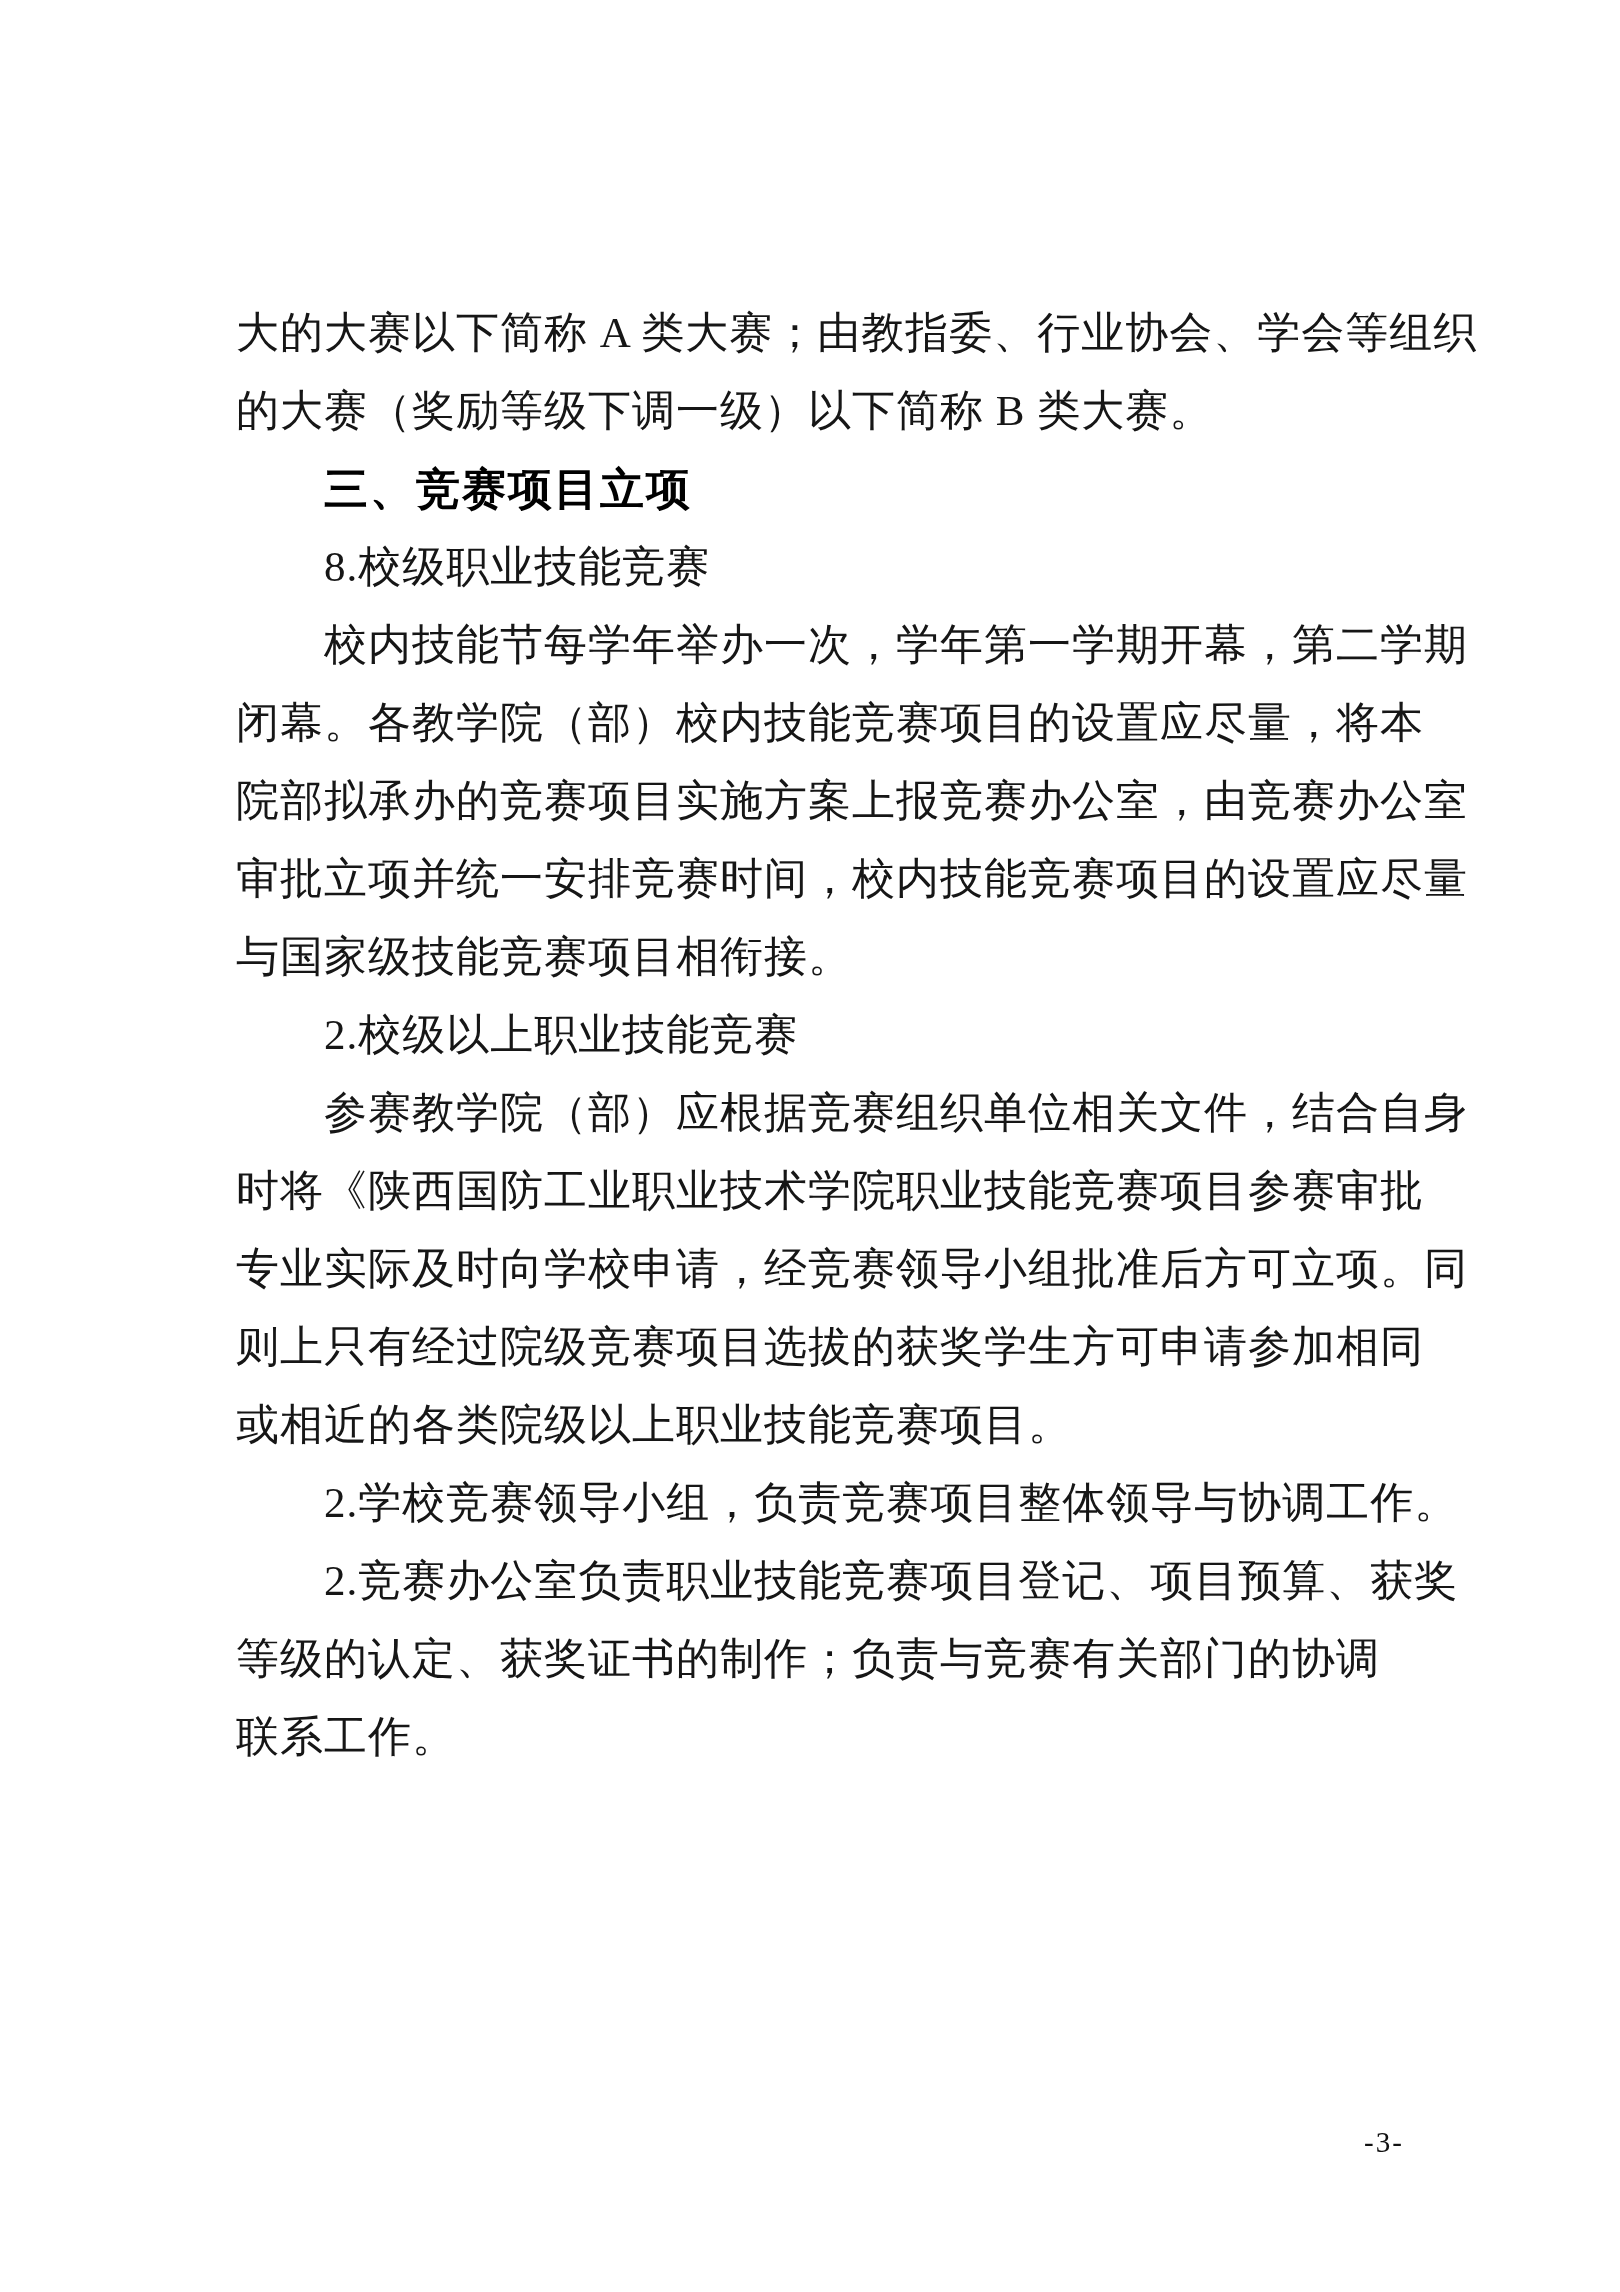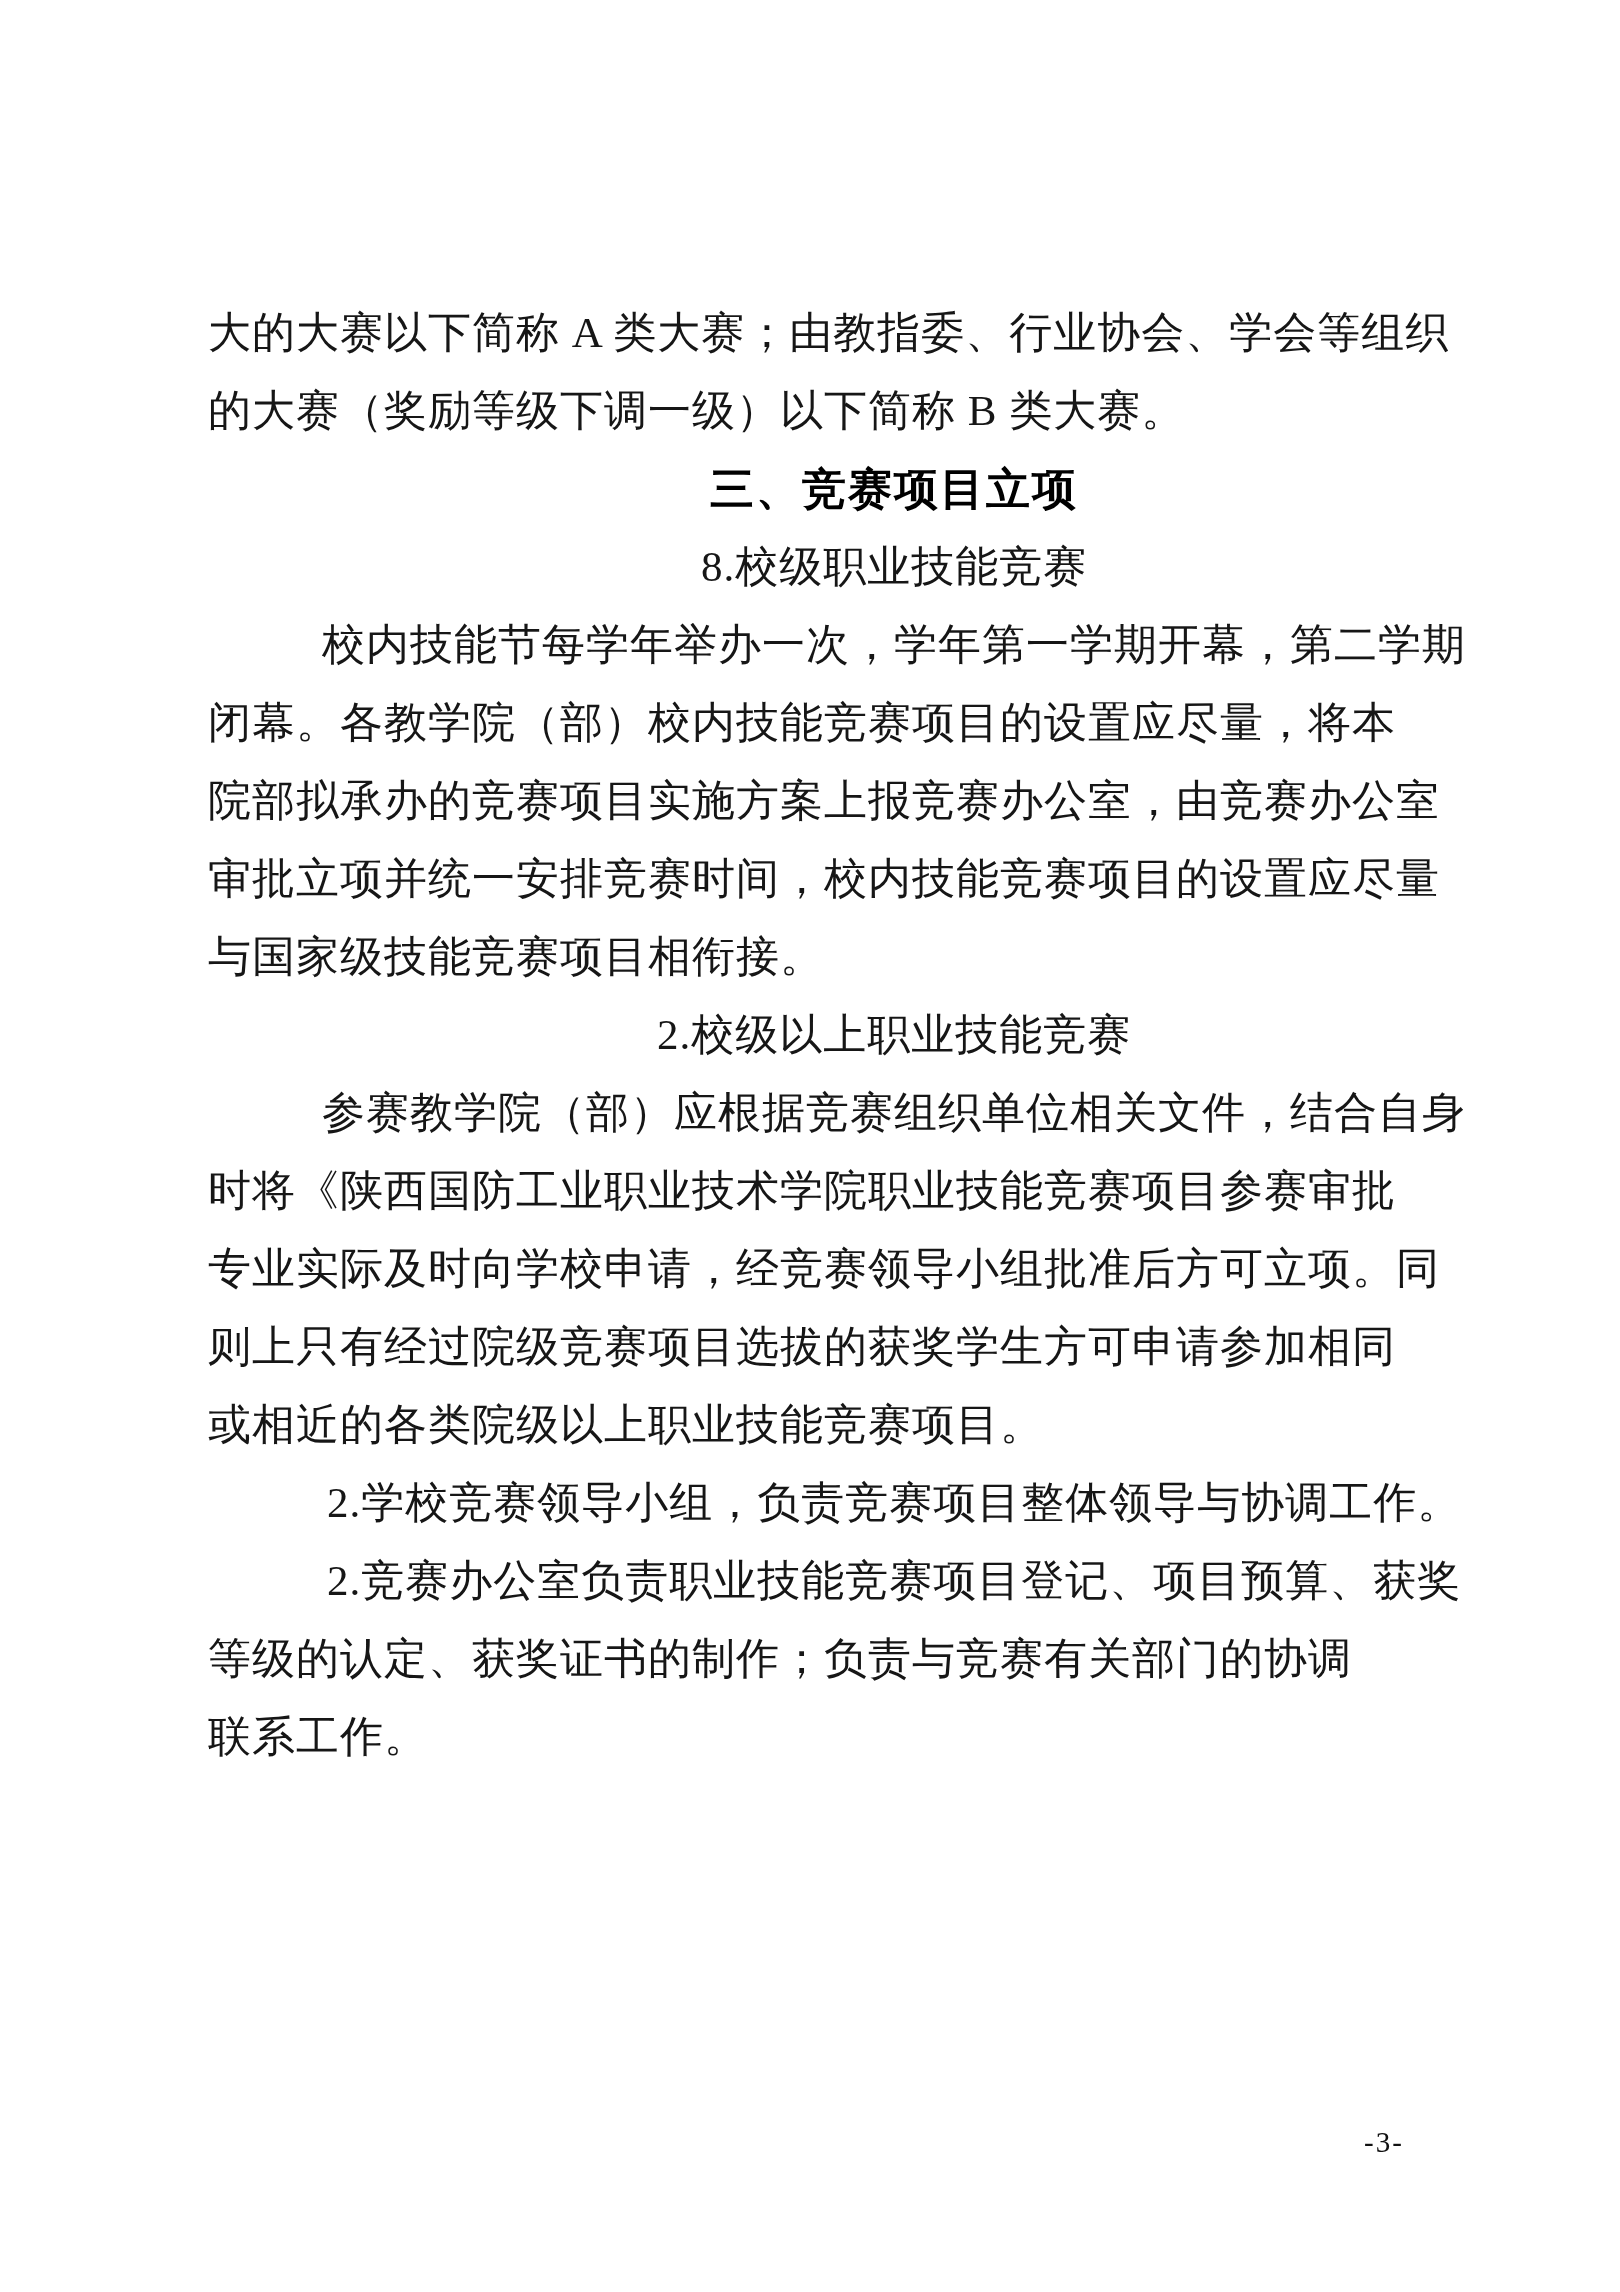"大的大赛以下简称 A 类大赛；由教指委、行业协会、学会等组织" .text-block { left: 208px -> 236px }
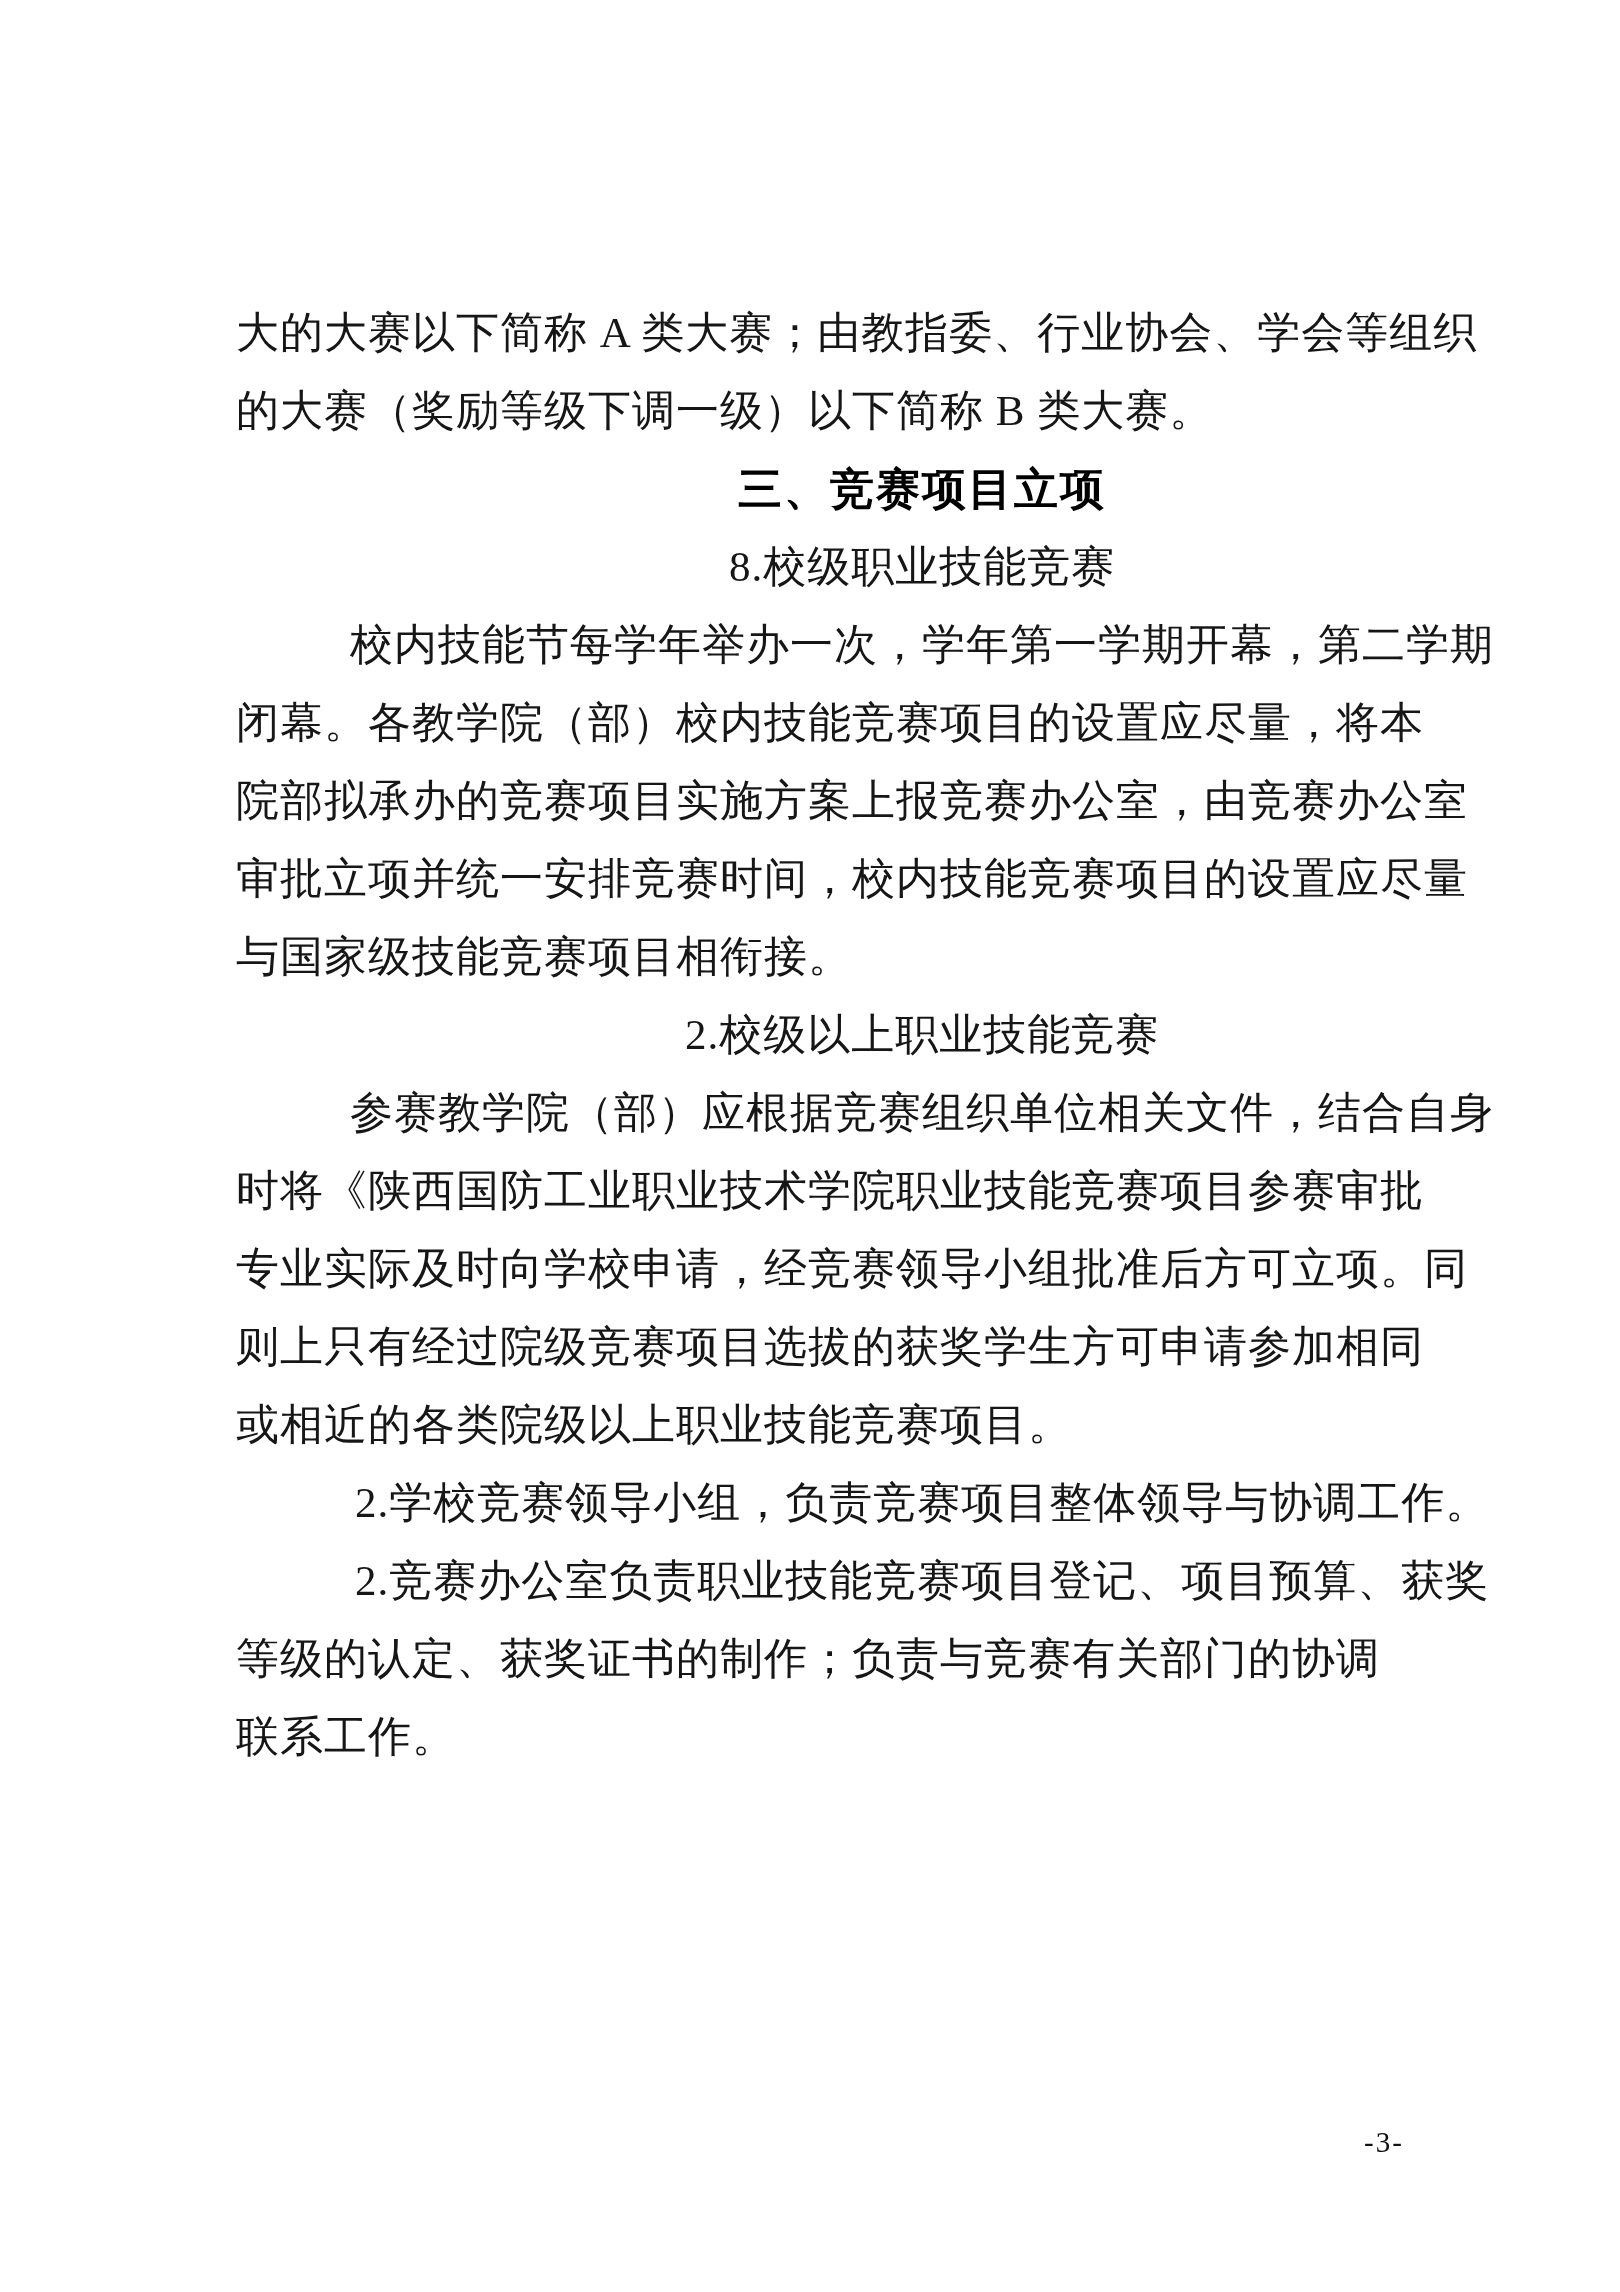"三、竞赛项目立项" .line.indent { text-align: center -> none }
